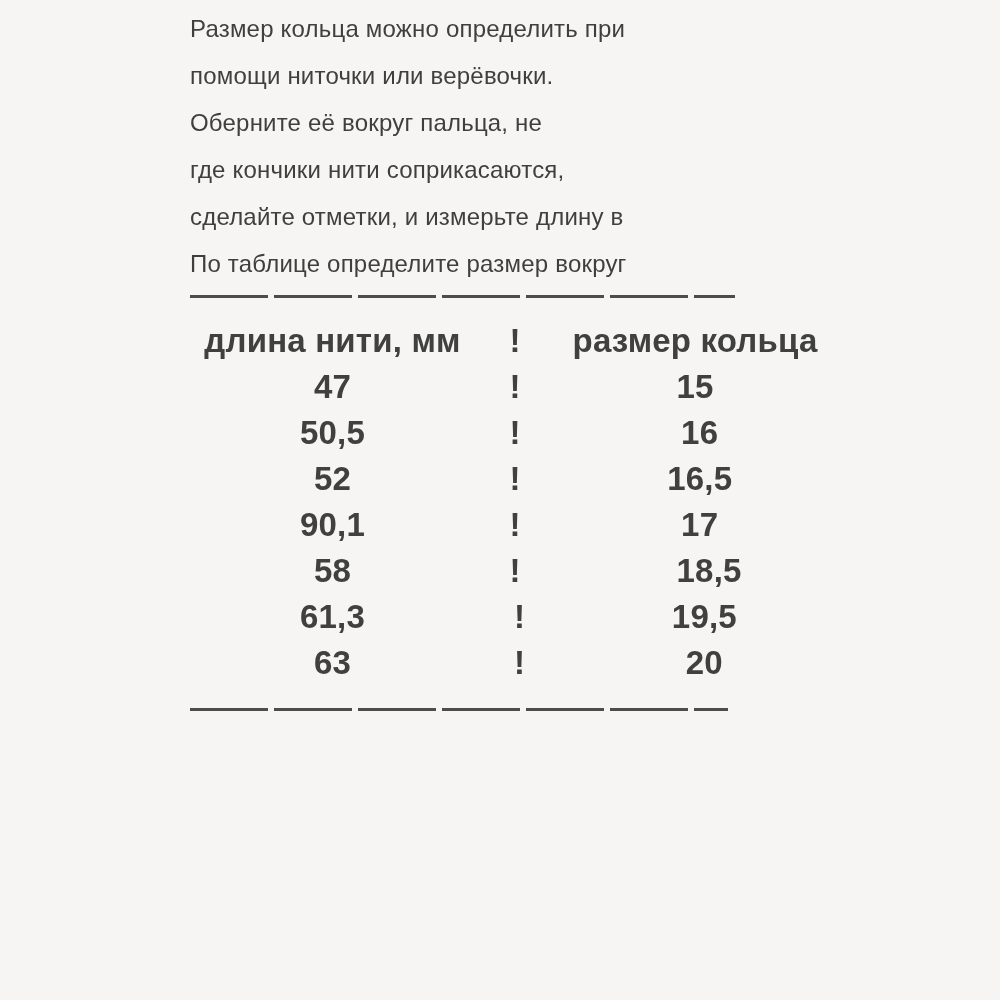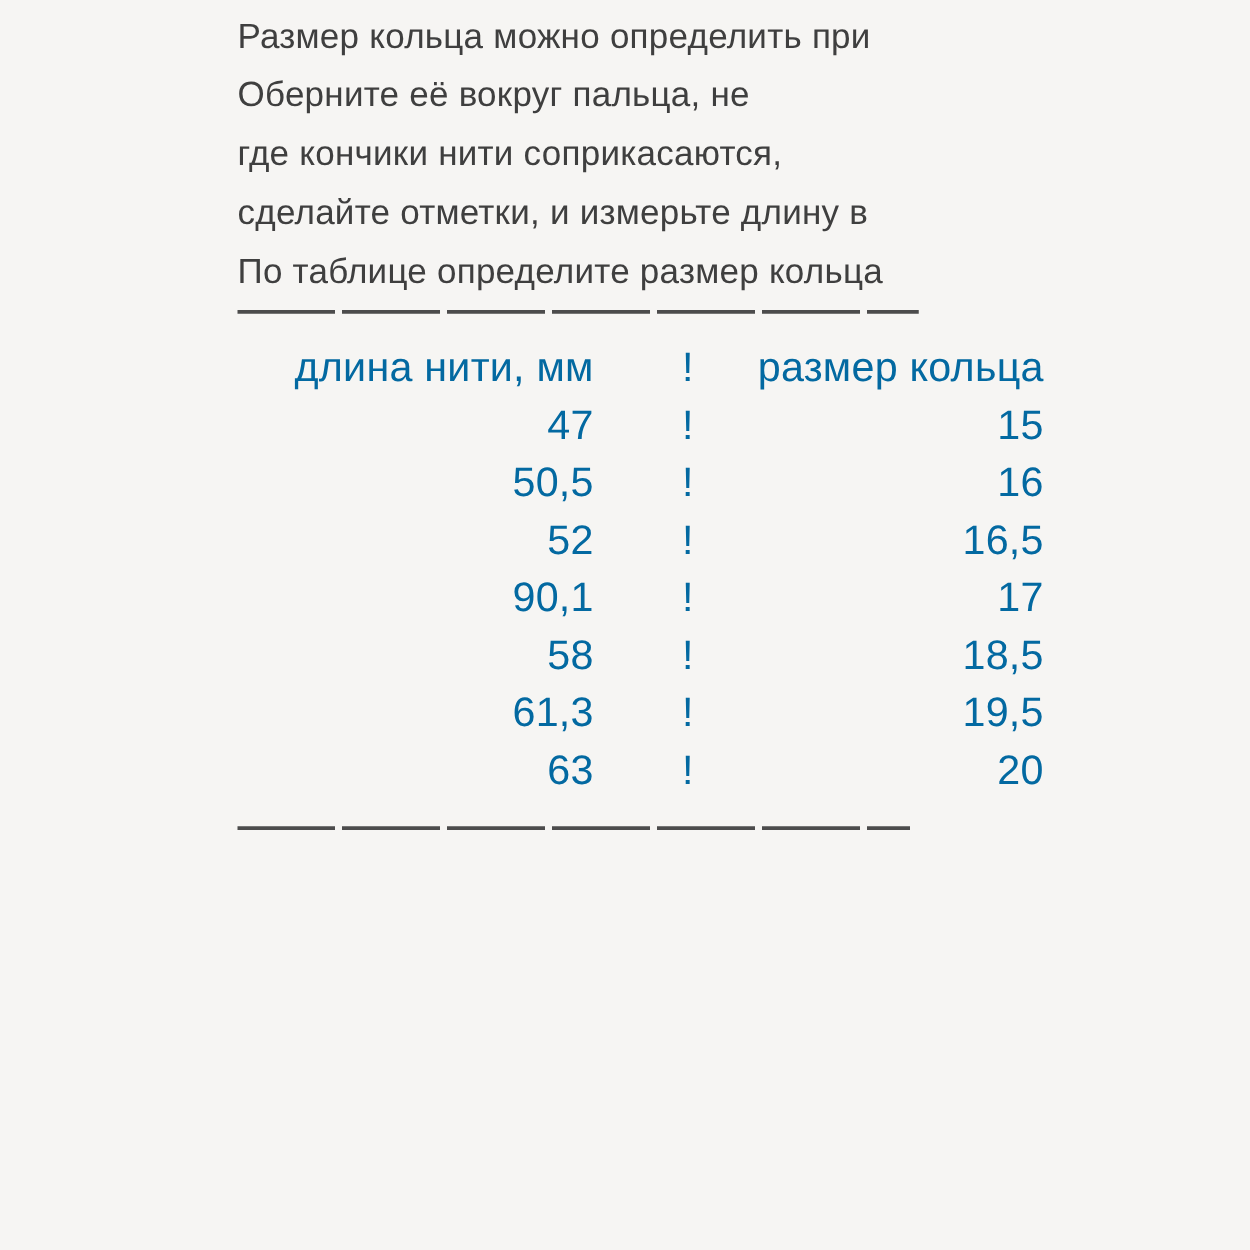"Размер кольца можно определить при" .intro-line { font-size: 28px -> 24px }
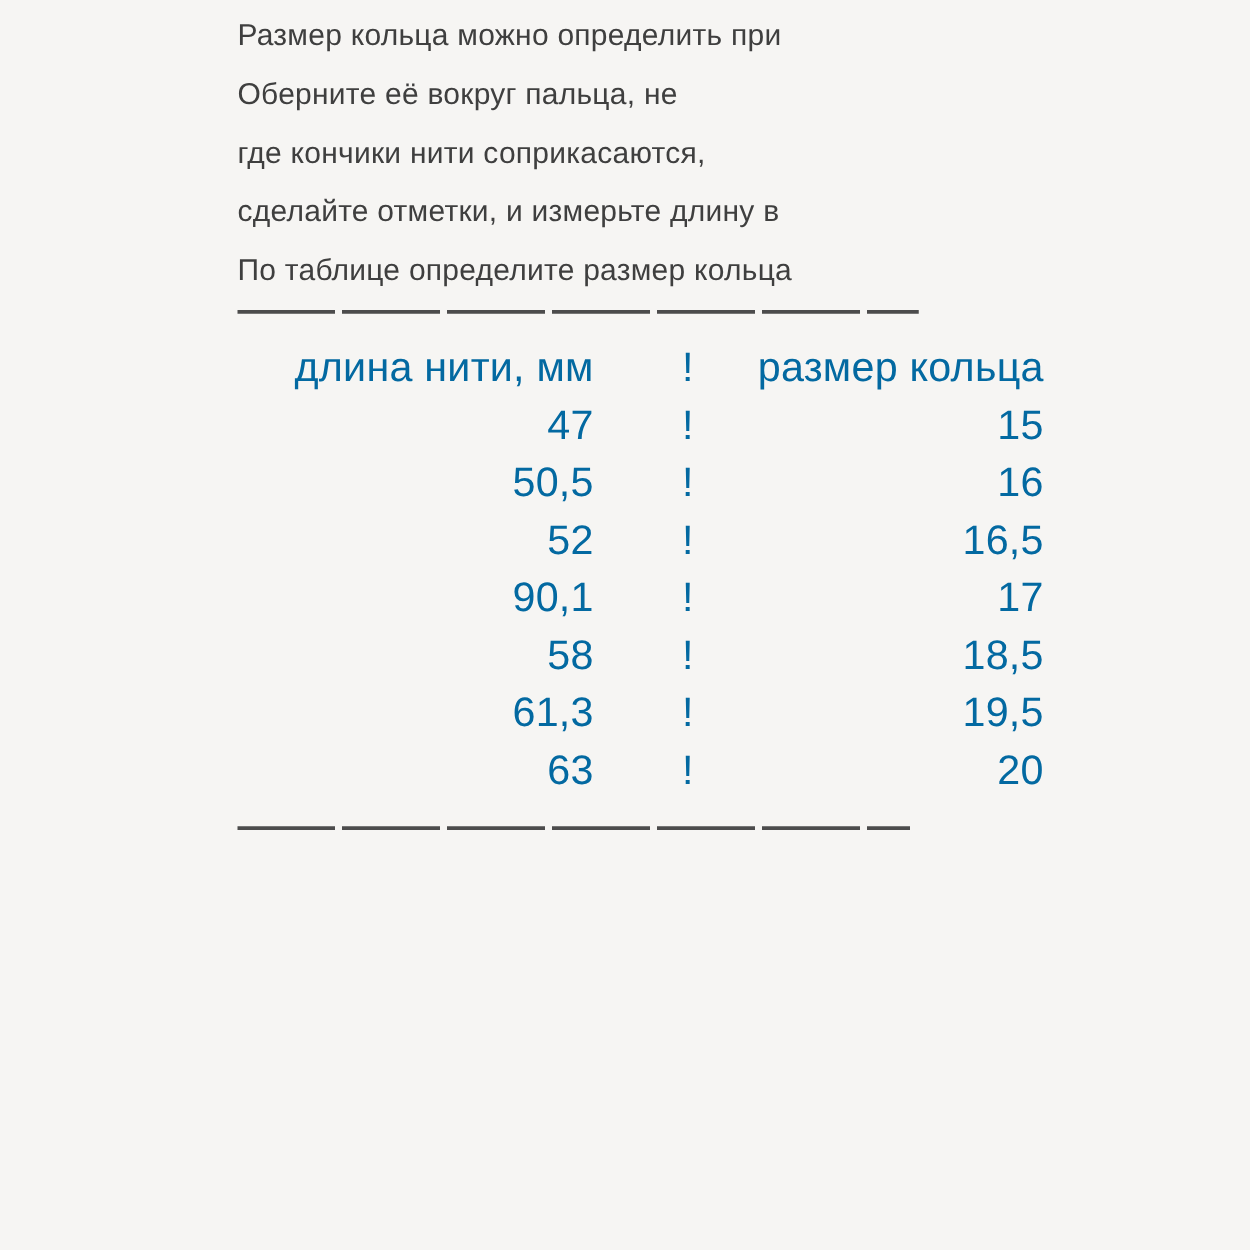"помощи ниточки или верёвочки." div.intro-line { html: none -> <div>помощи ниточки или верёвочки.</div> }
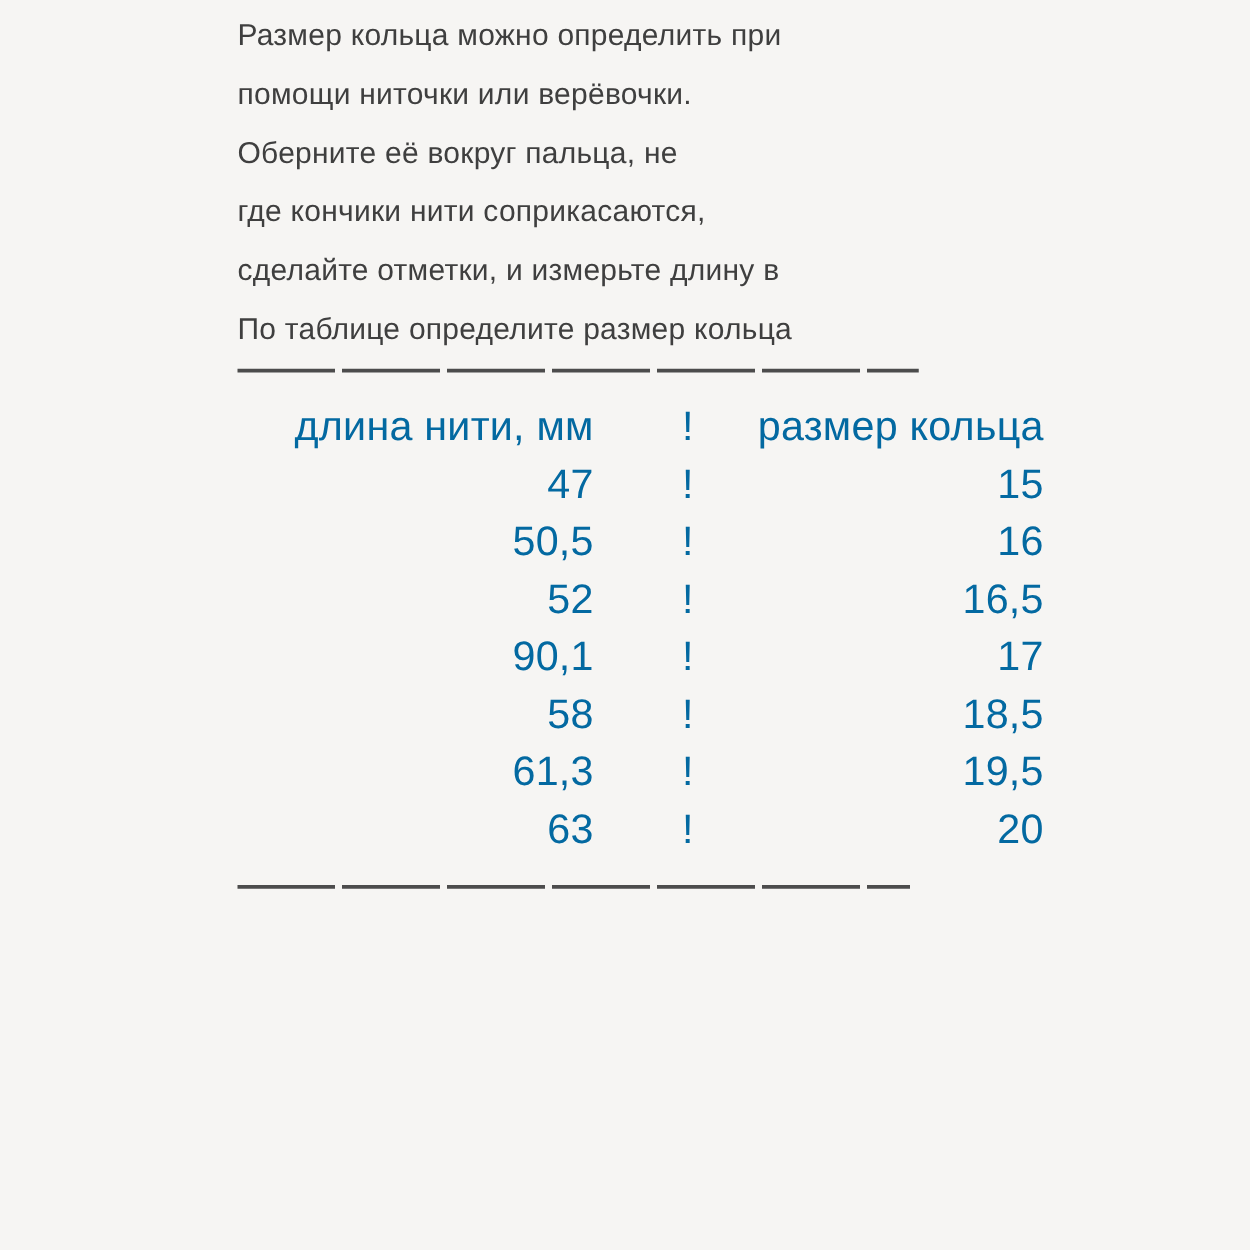"По таблице определите размер кольца" div.intro-line { text: кольца -> вокруг }
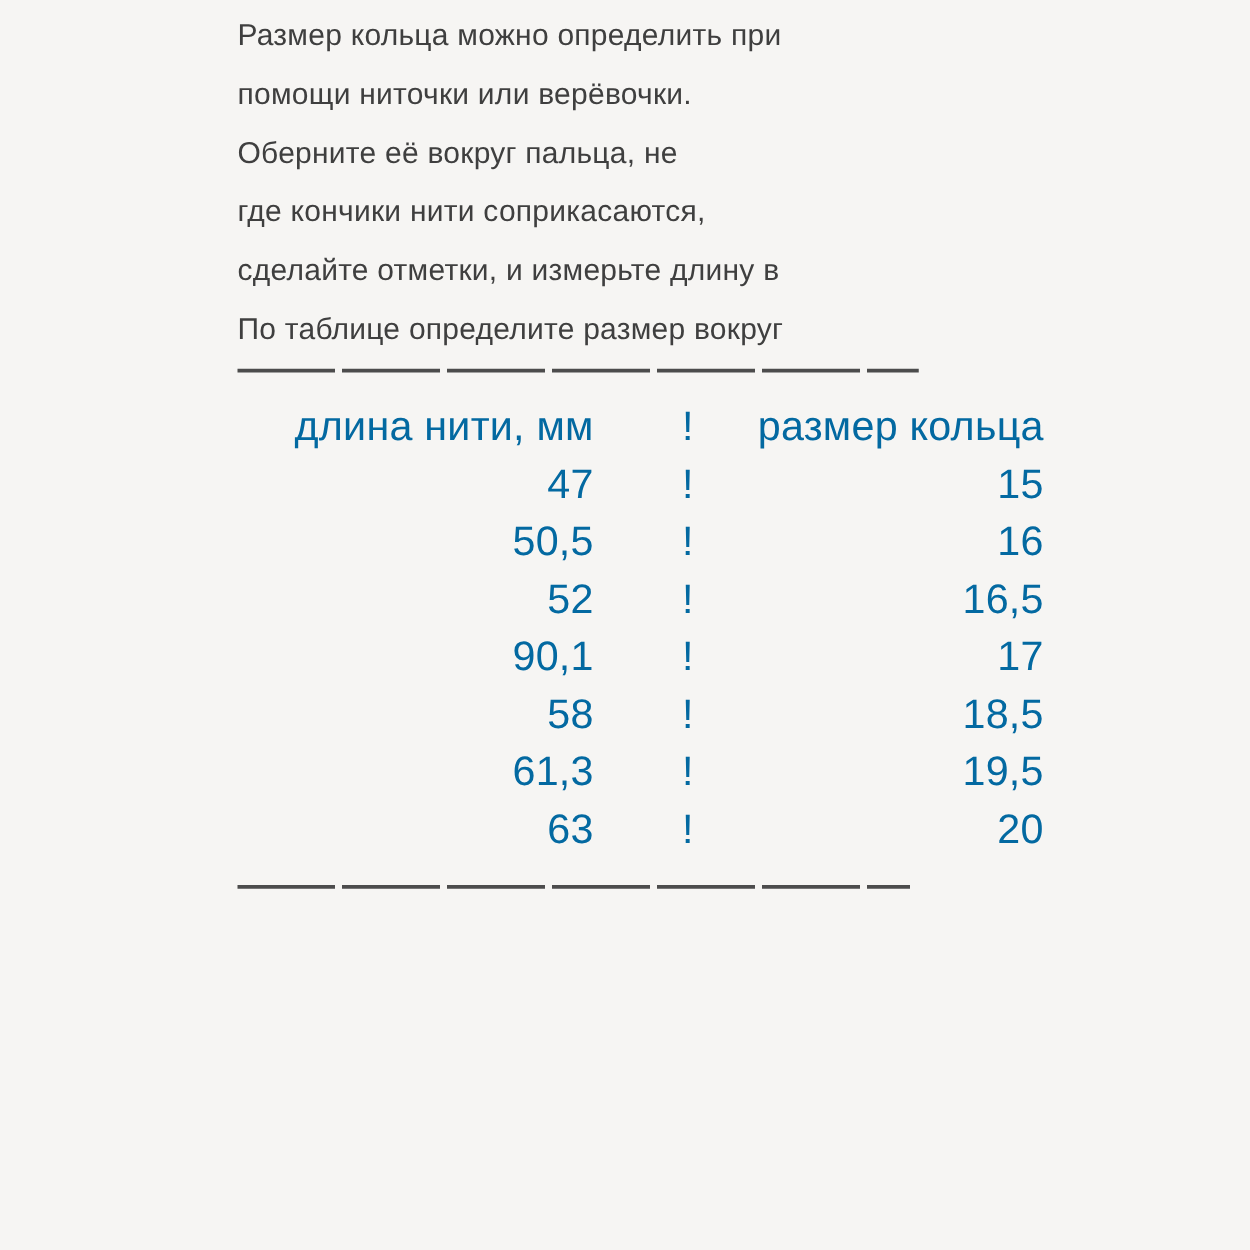"длина нити, мм" table.ring-table th, table.ring-table td { color: #0369a1 -> #404040; font-weight: 400 -> 700; text-align: right -> center }
